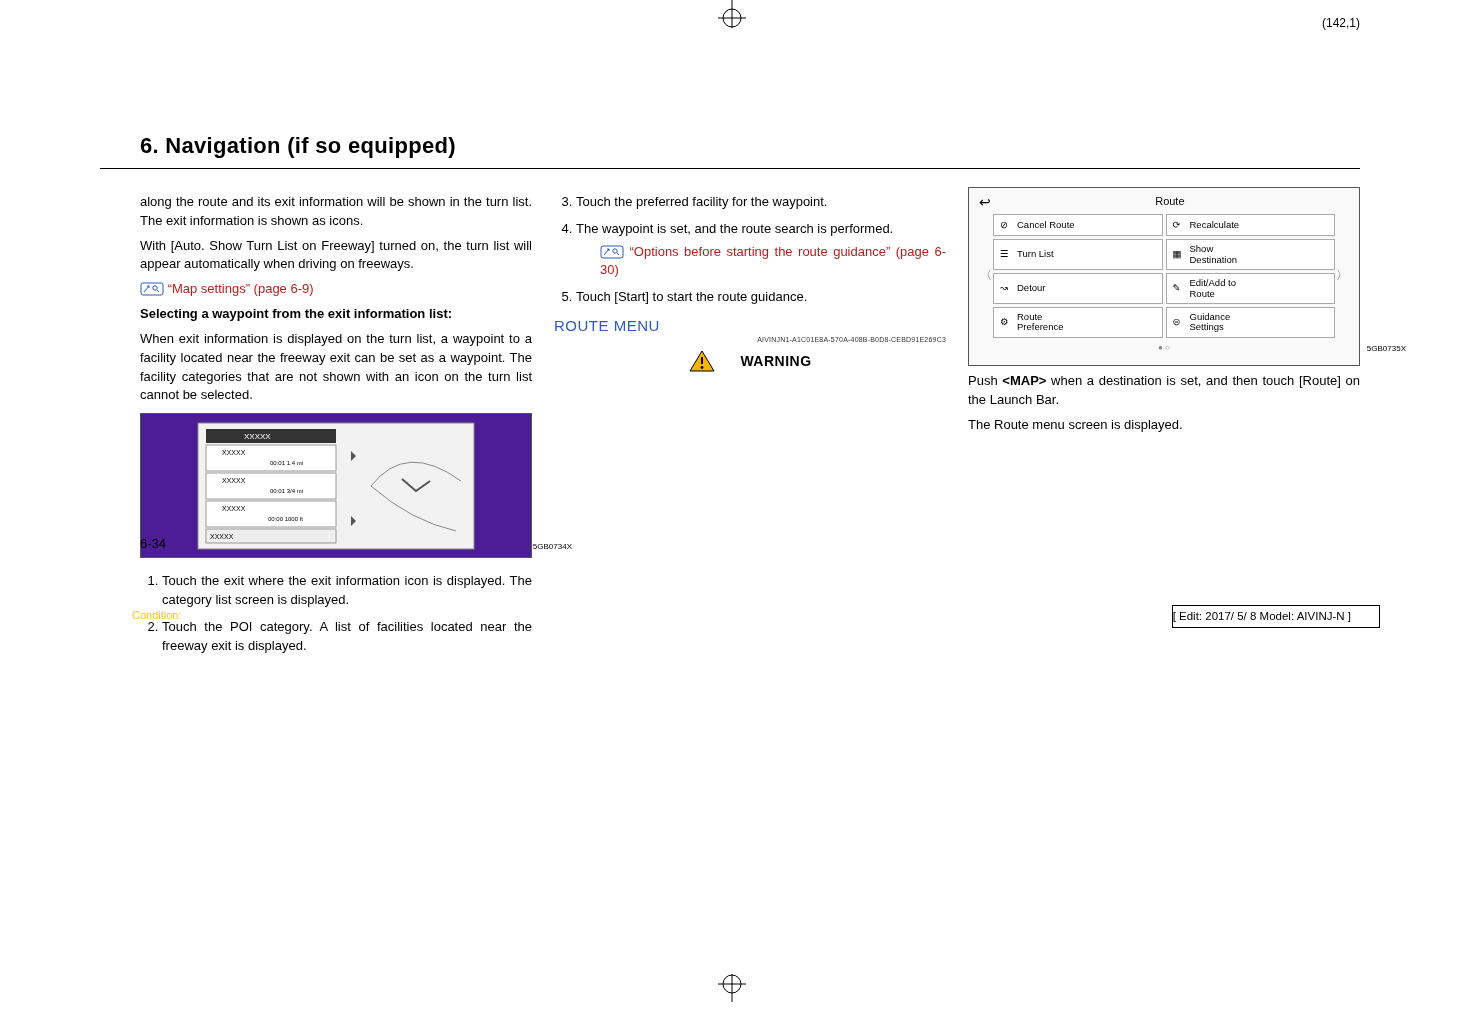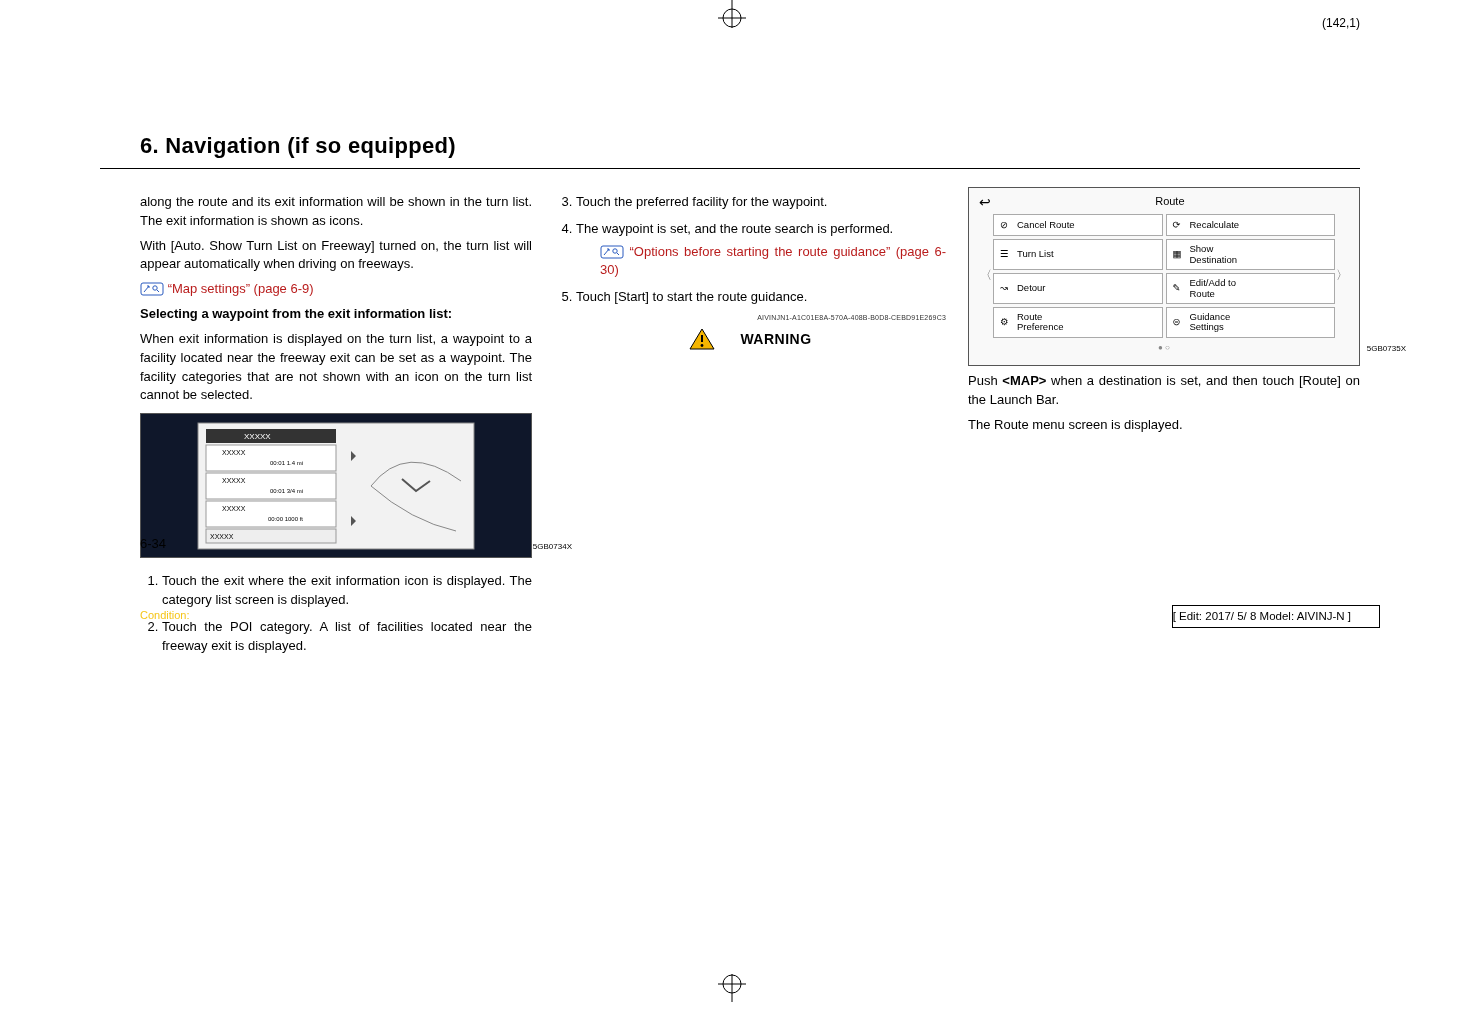"ROUTE MENU" div.h2 { html: none -> <div>ROUTE MENU</div> }
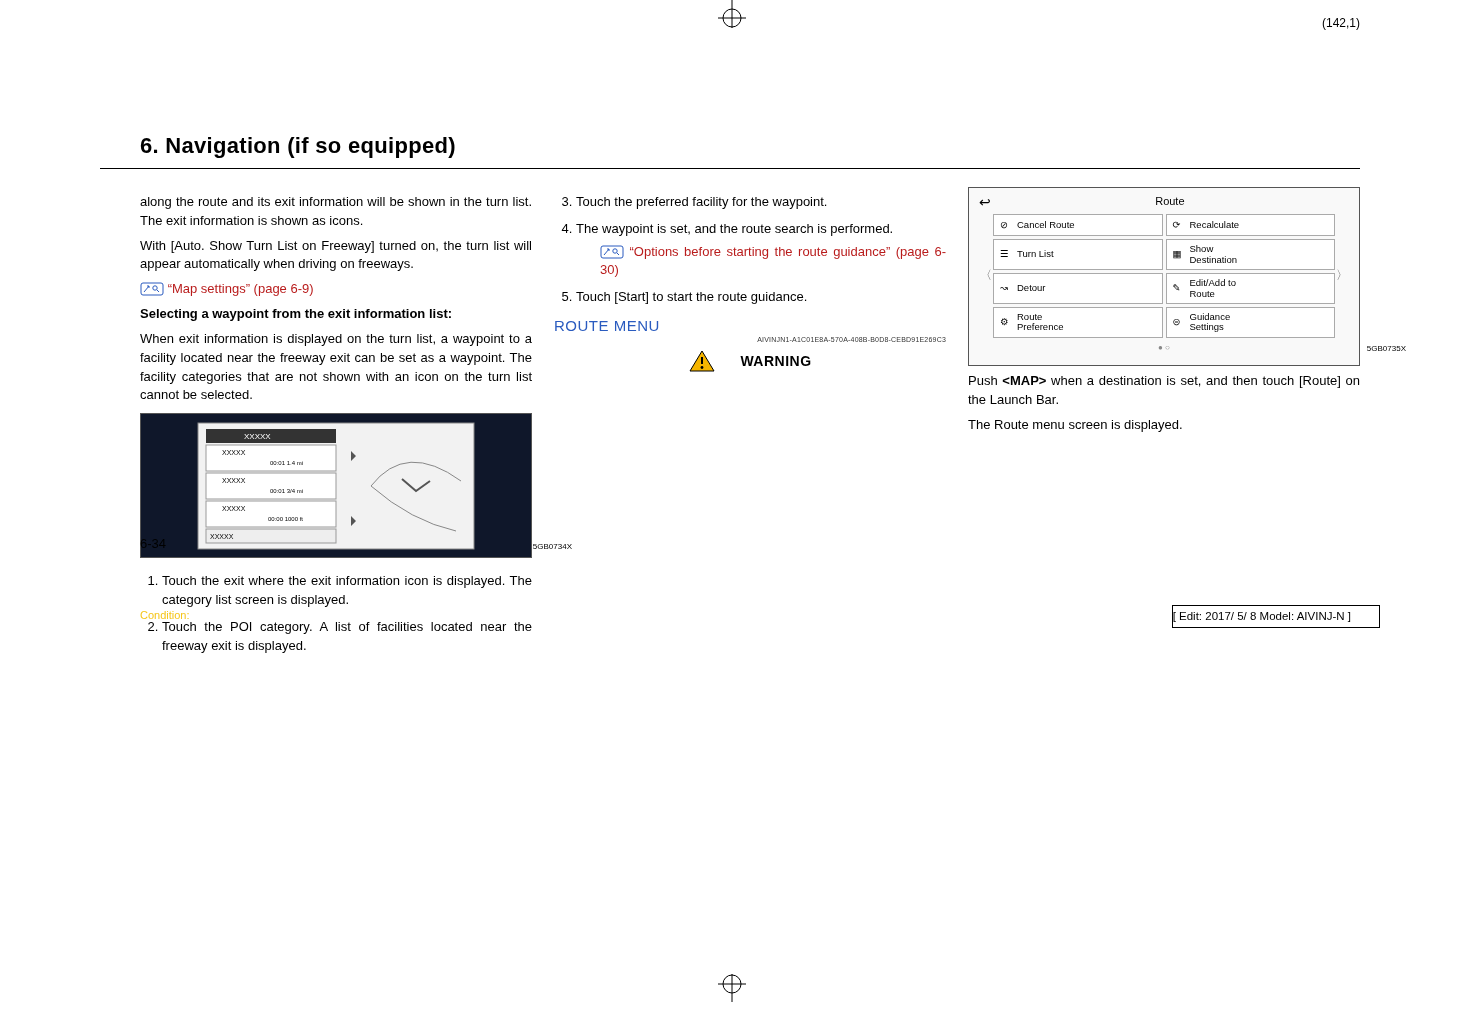"XXXXX" .fig { background: #0f172a -> #4c1d95 }
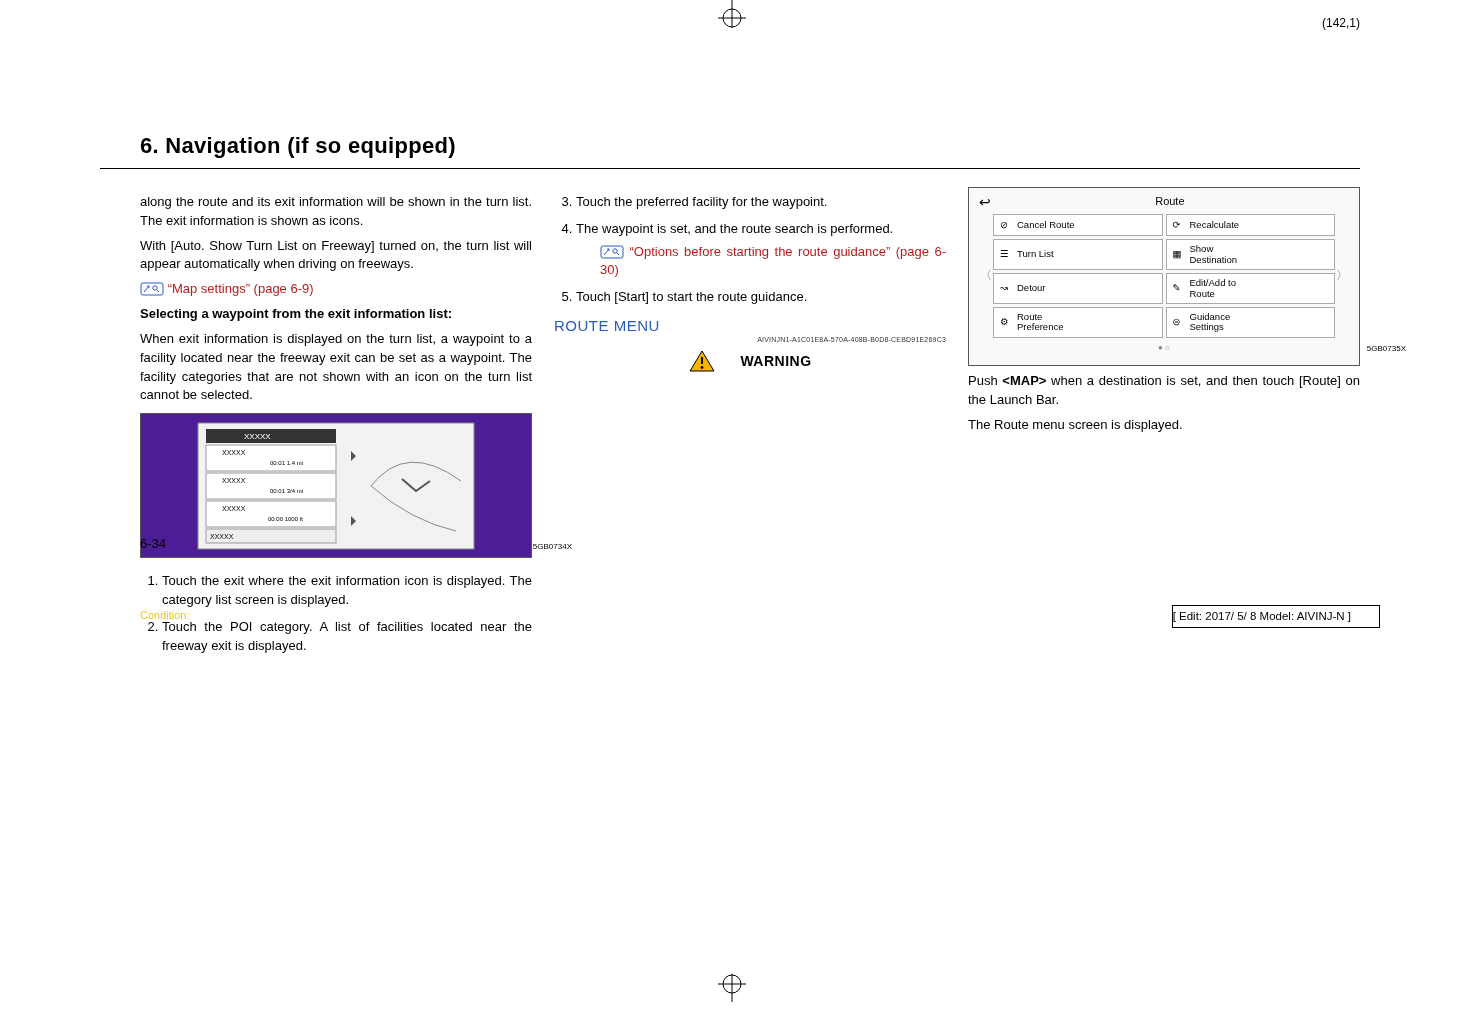"Condition:" .condition { left: 40px -> 32px }
